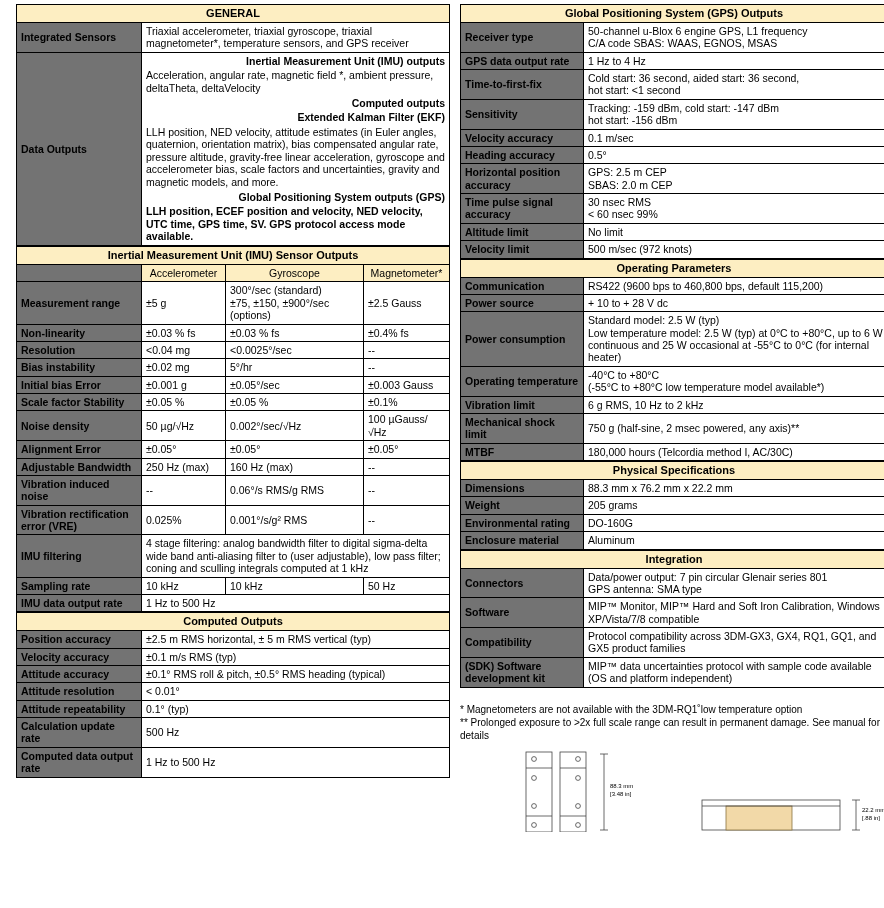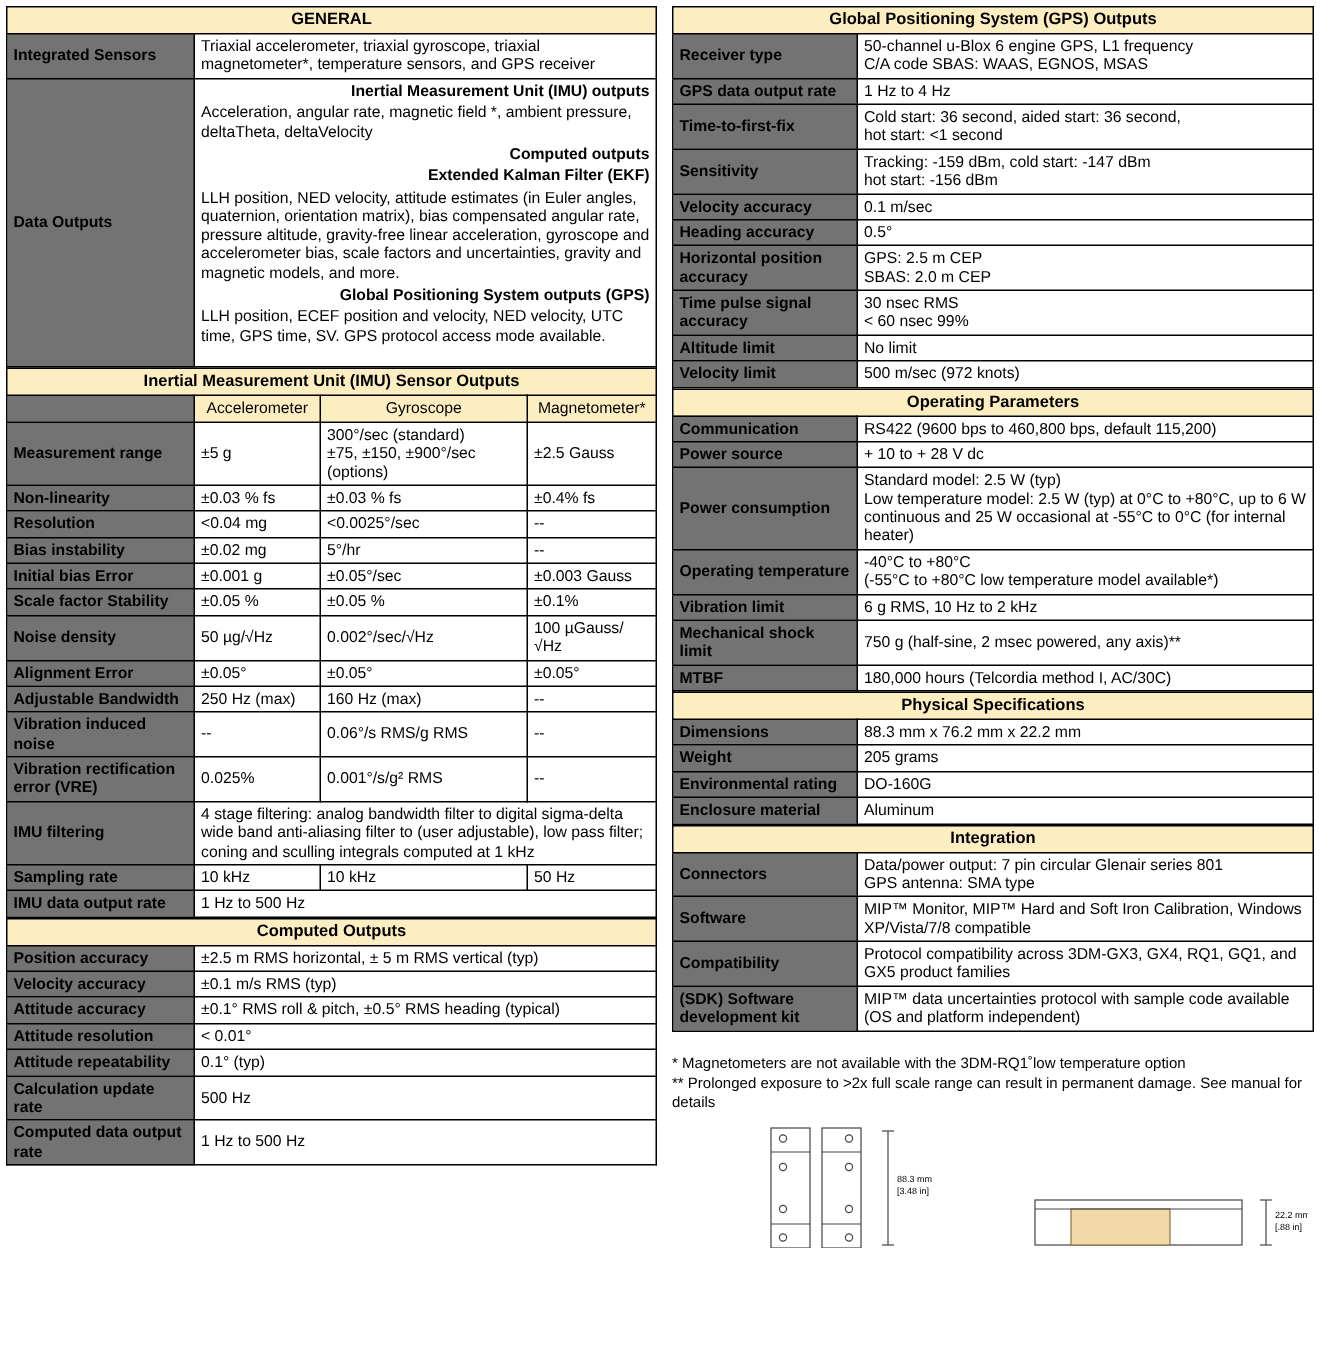"GENERAL" .page { padding: 4px 4px 0 4px -> 4px 4px 0 16px }
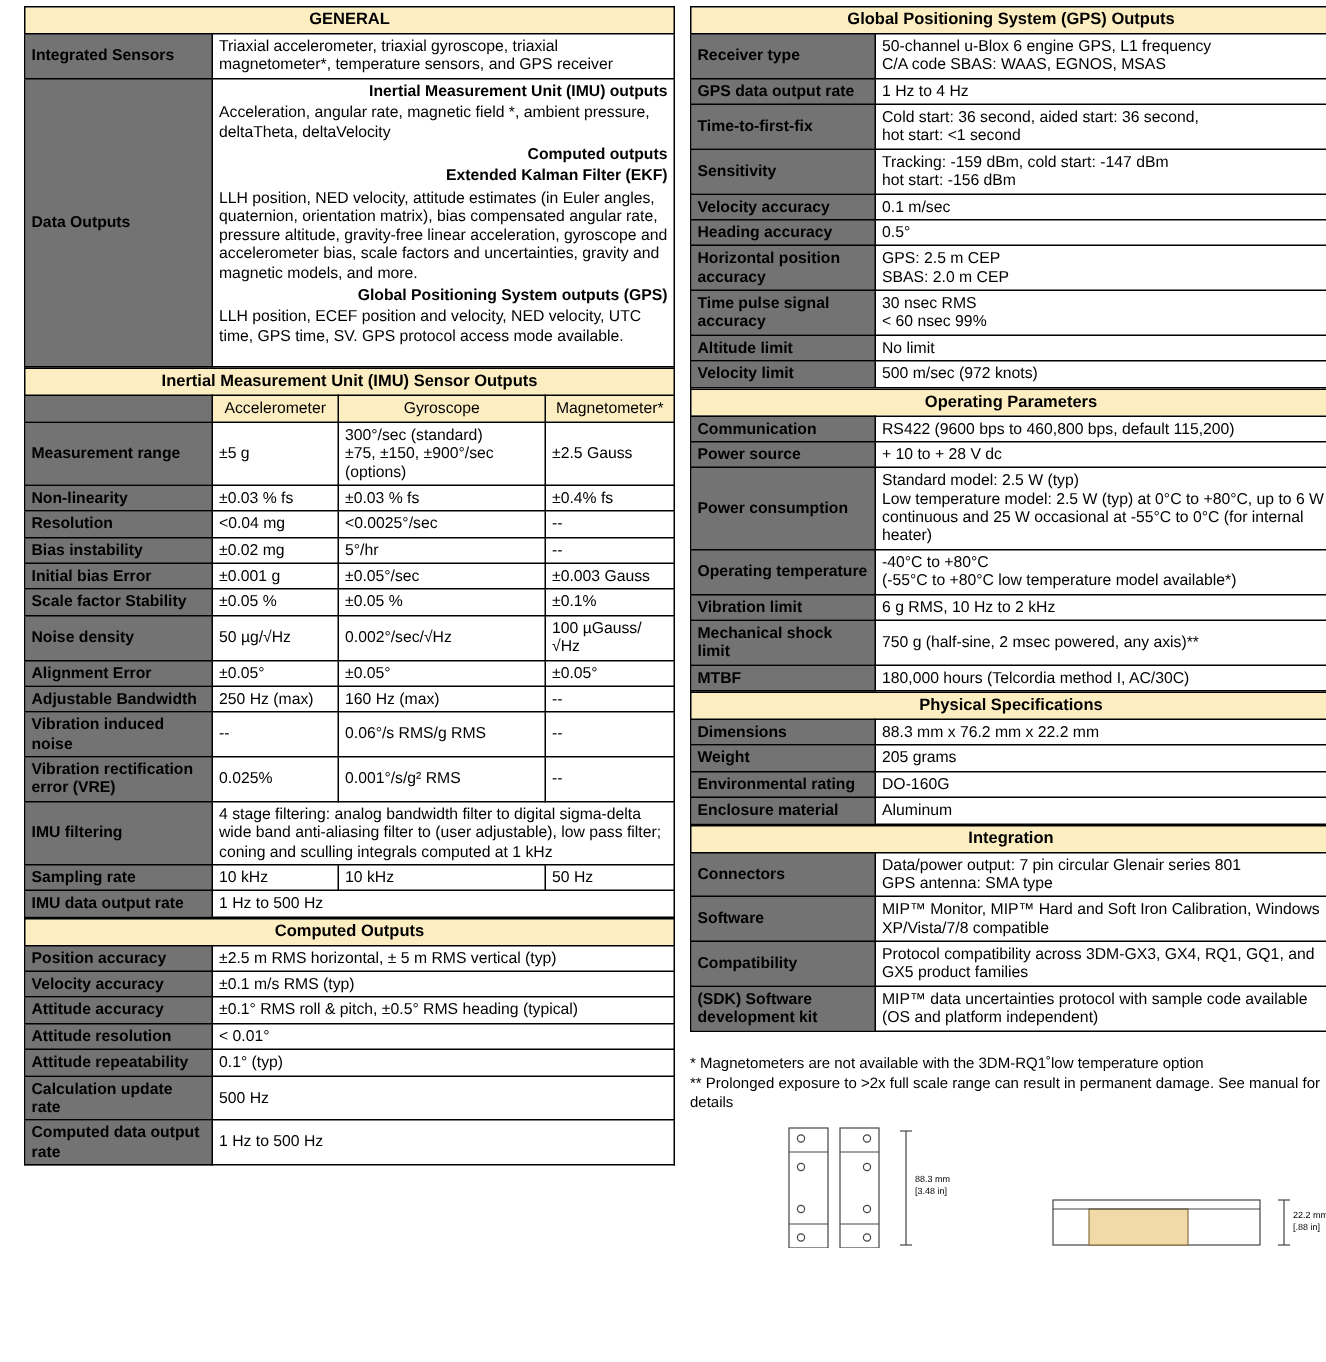"LLH position, ECEF position and" p.m:last-child { font-weight: none -> bold; margin-bottom: 12px -> 0 }
